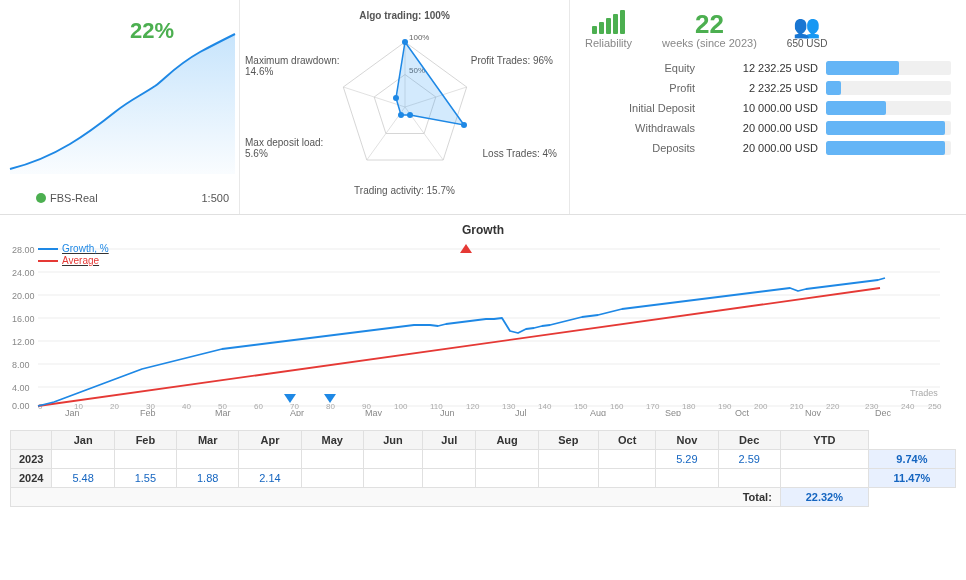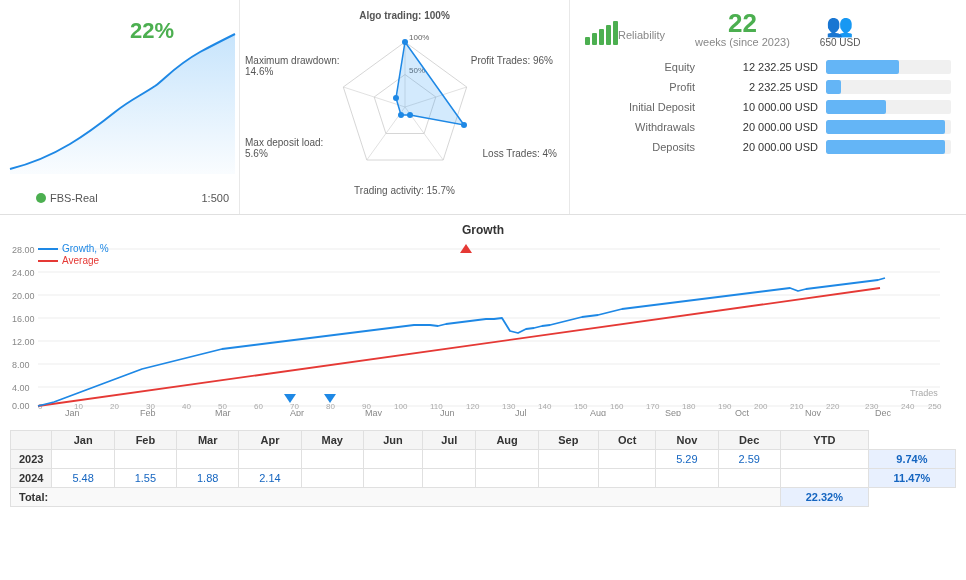"Reliability" .stat-reliability { flex-direction: row -> column }
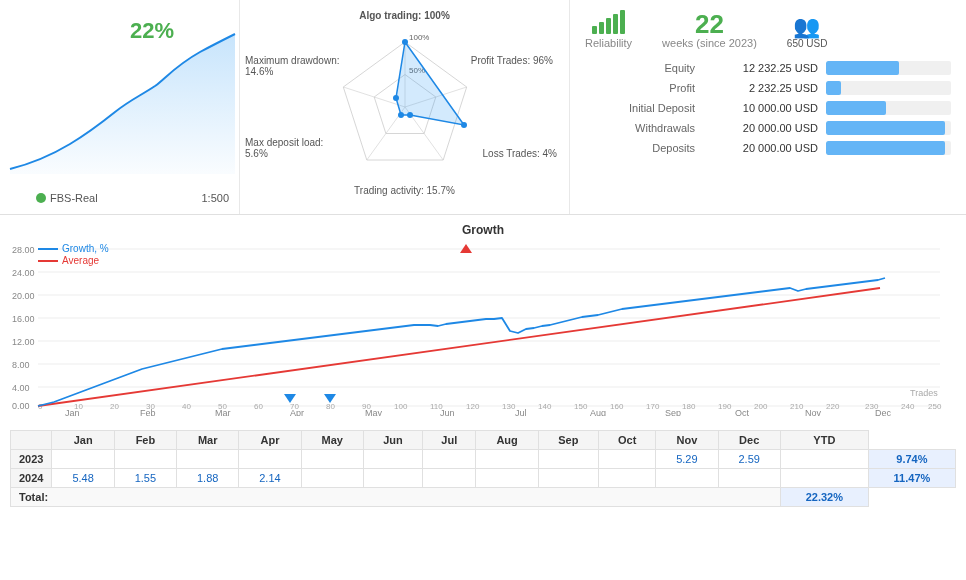"Growth, %" .legend-item { text-decoration: none -> underline }
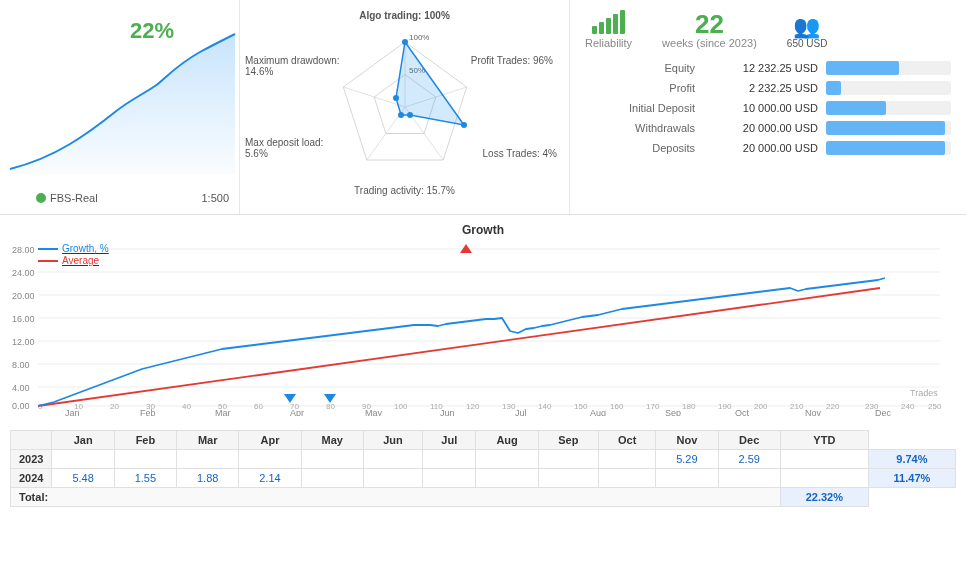"Total:" .bottom-table td.total-label { text-align: left -> right }
